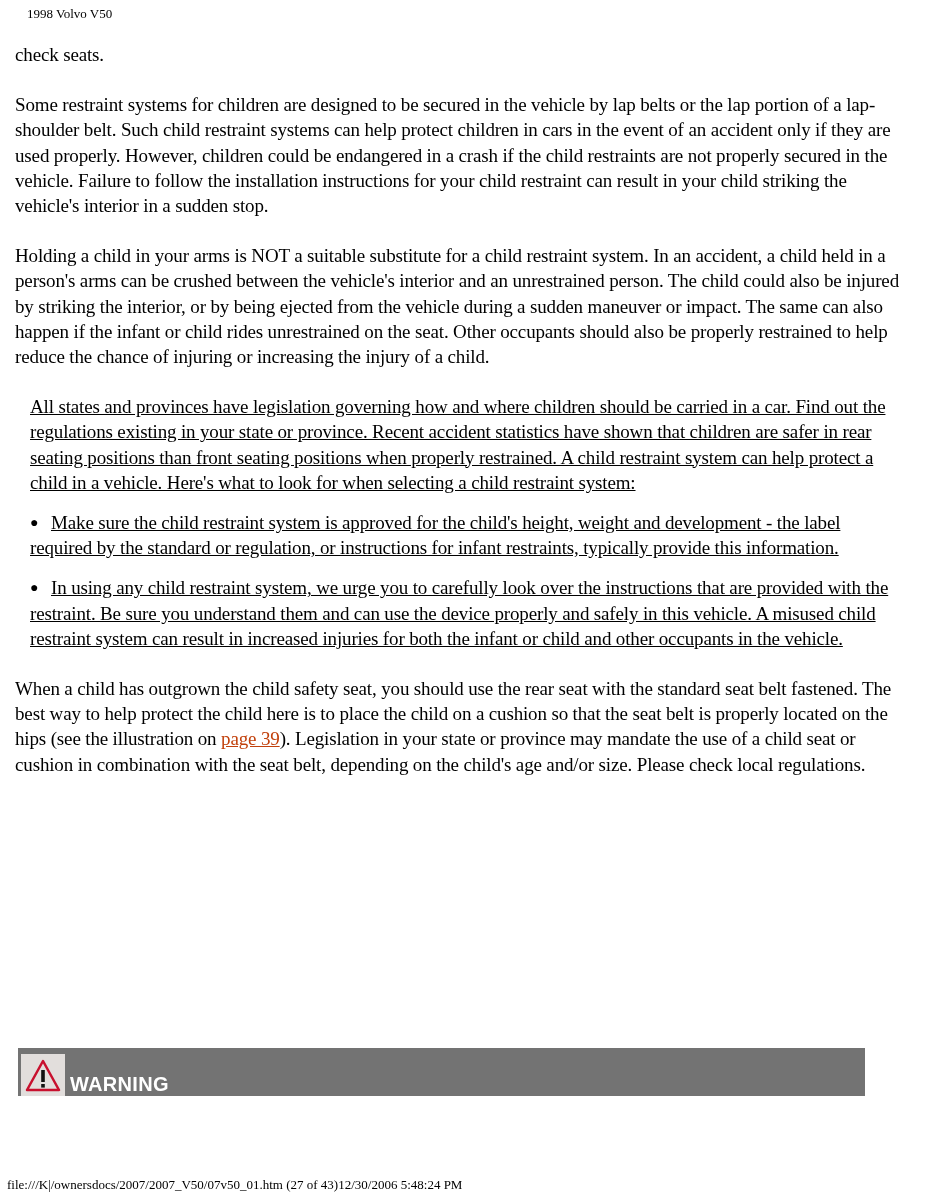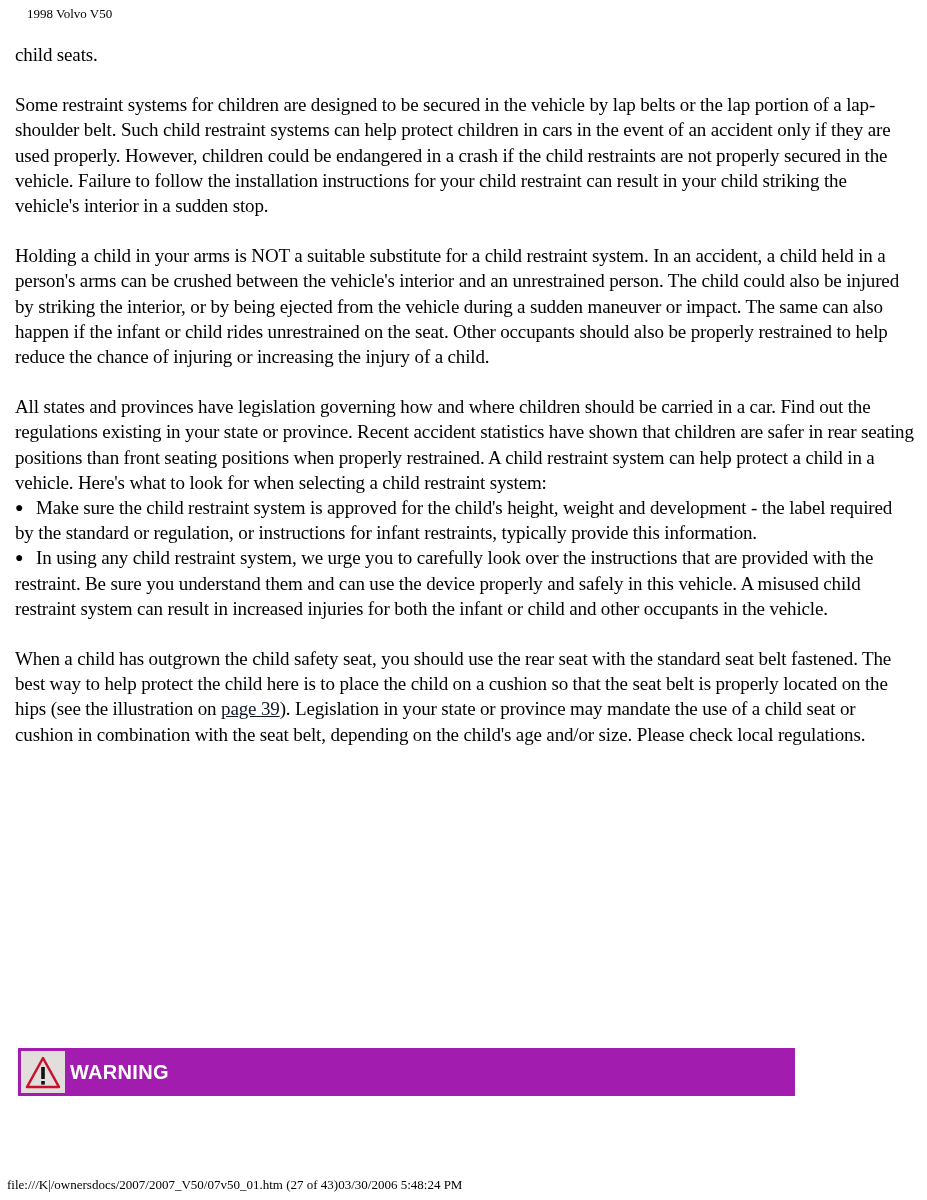"child seats." p.para { text: child -> check }
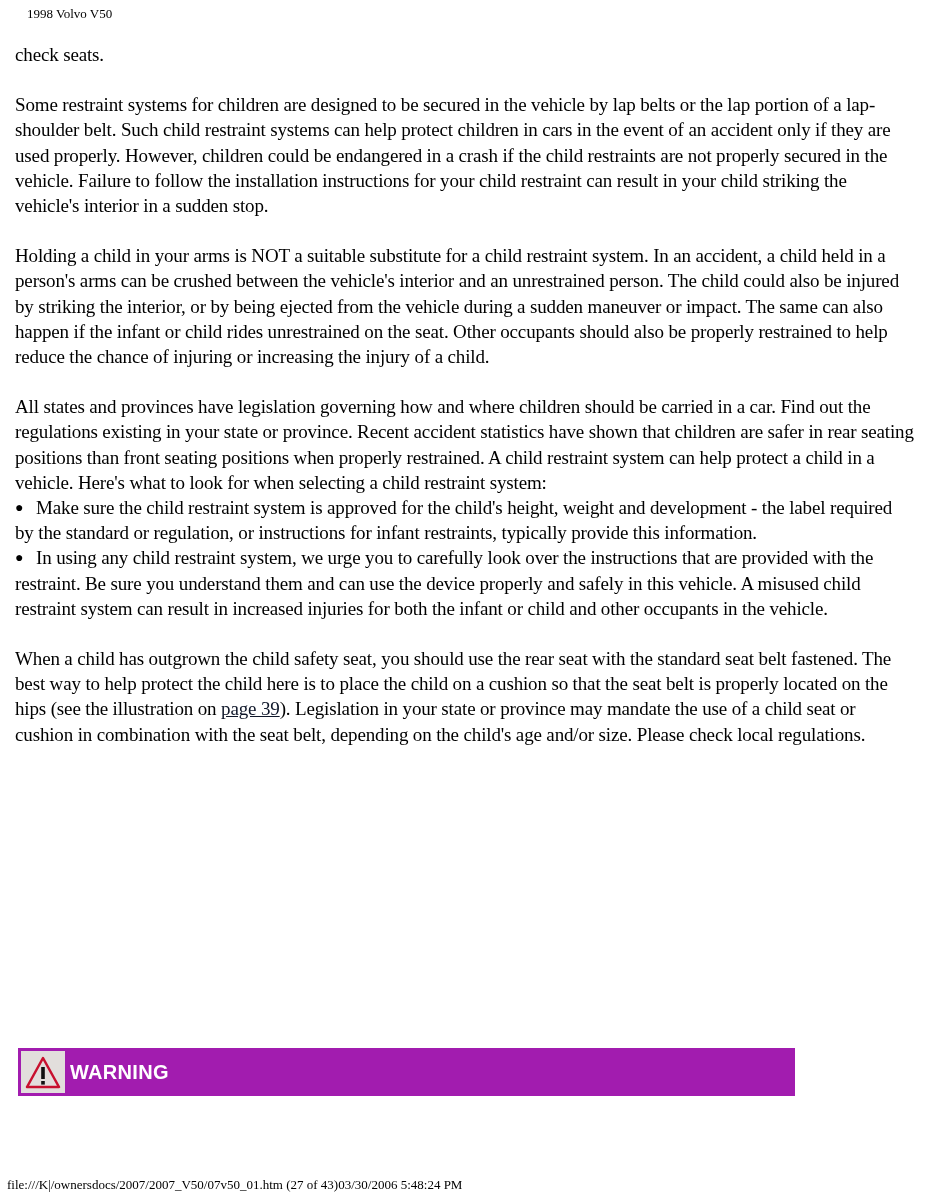"All states and provinces have" .bullet-line { margin: 0 -> 15px; text-decoration: none -> underline }
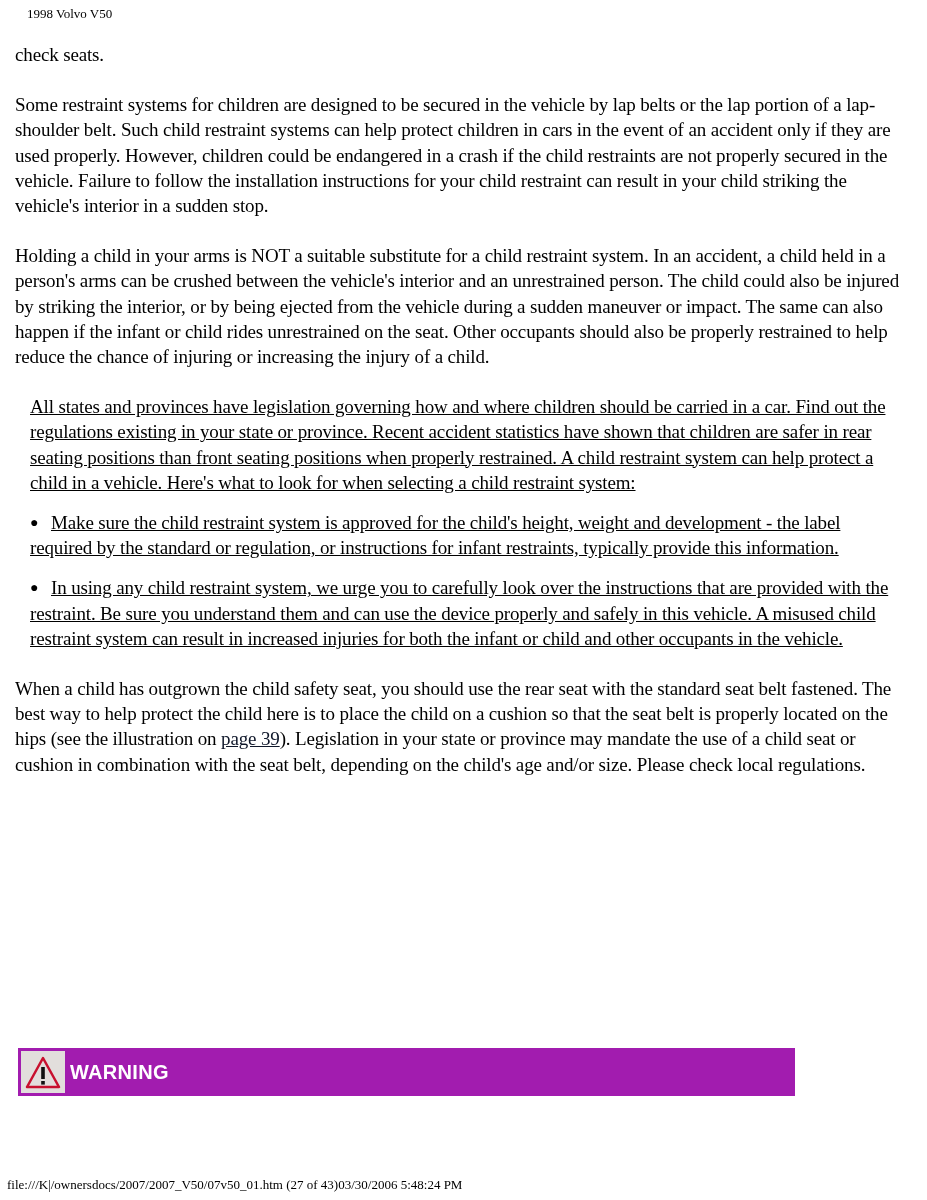"page 39" a.link { color: #0f172a -> #c2410c }
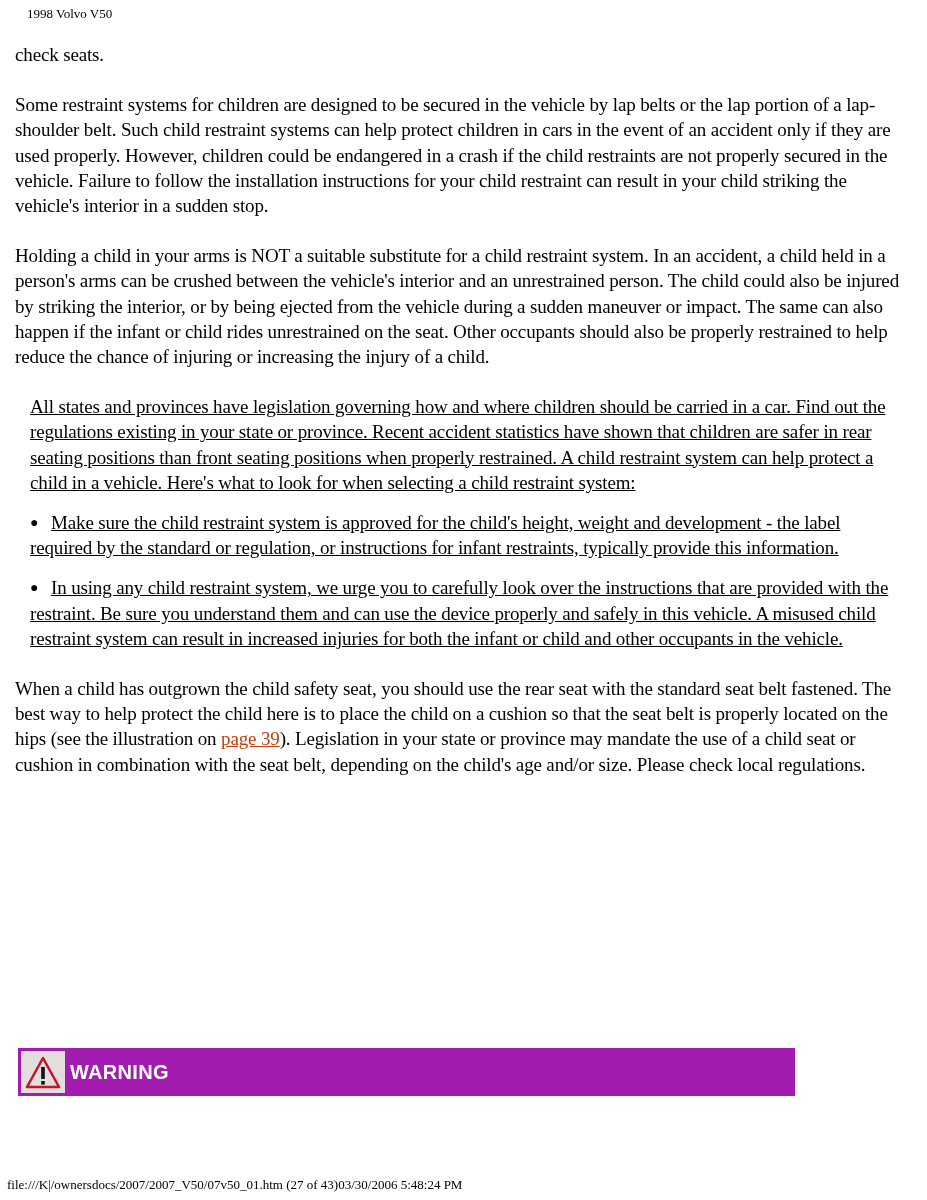"WARNING" .warning { align-items: center -> flex-end; background: #a21caf -> #737373; width: 777px -> 847px }
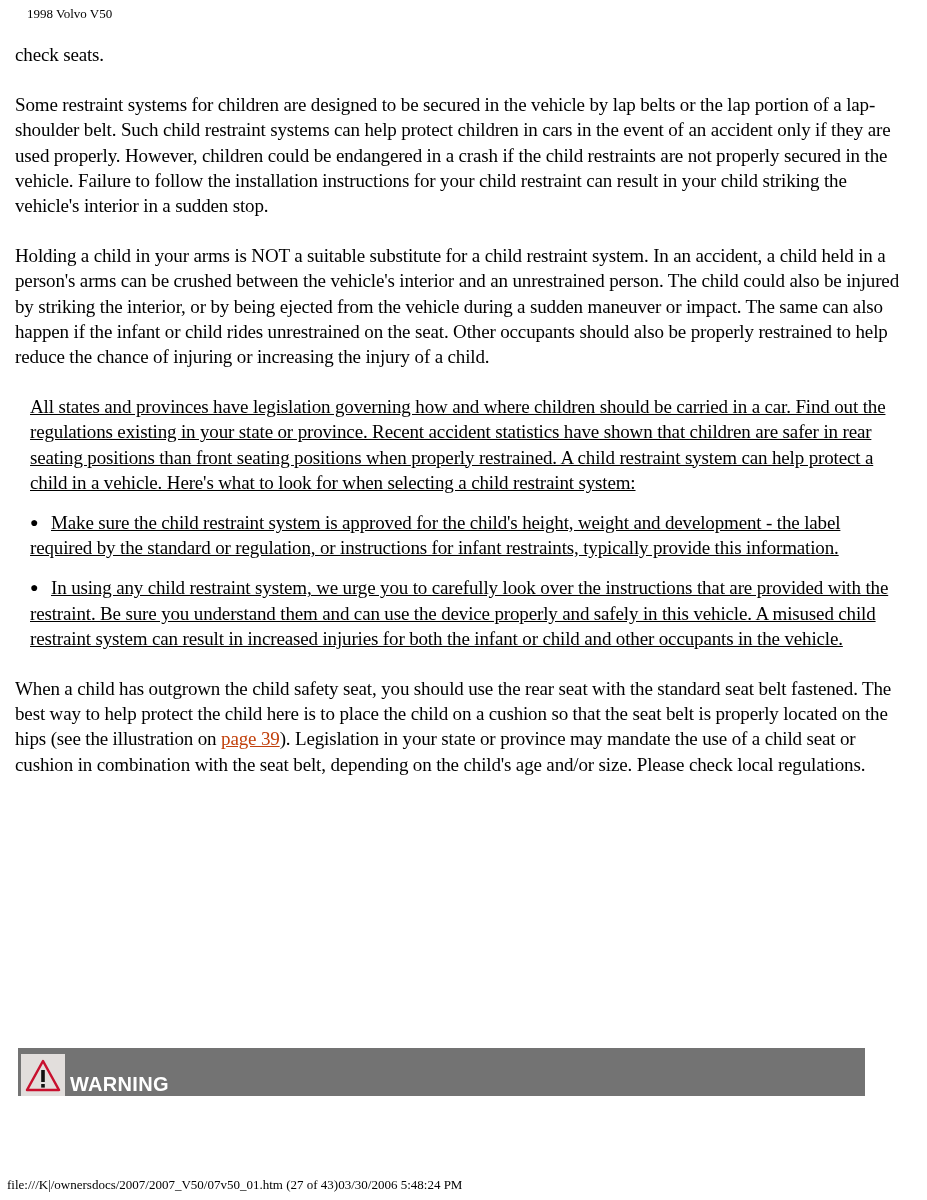"file:///K|/ownersdocs/2007/2007_V50/07v5" div.footer { text: 03/30/2006 -> 12/30/2006 }
